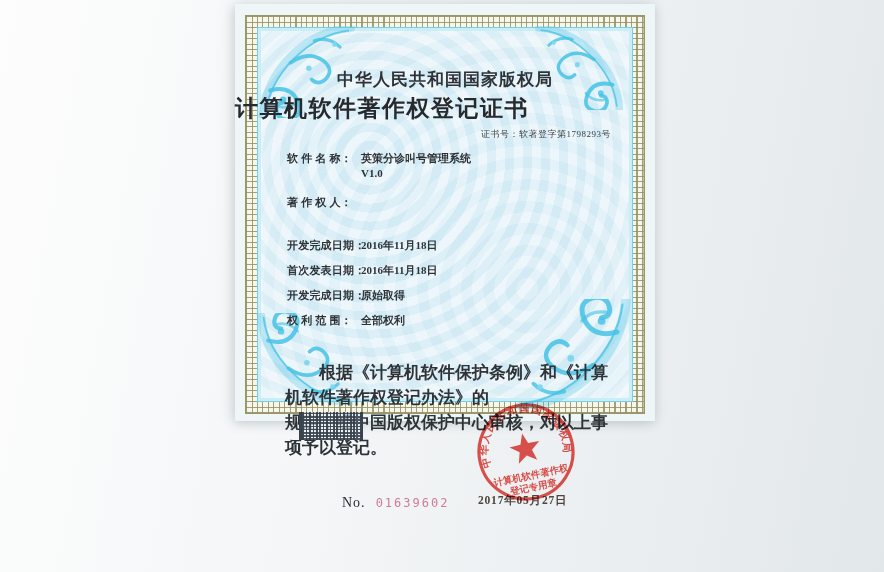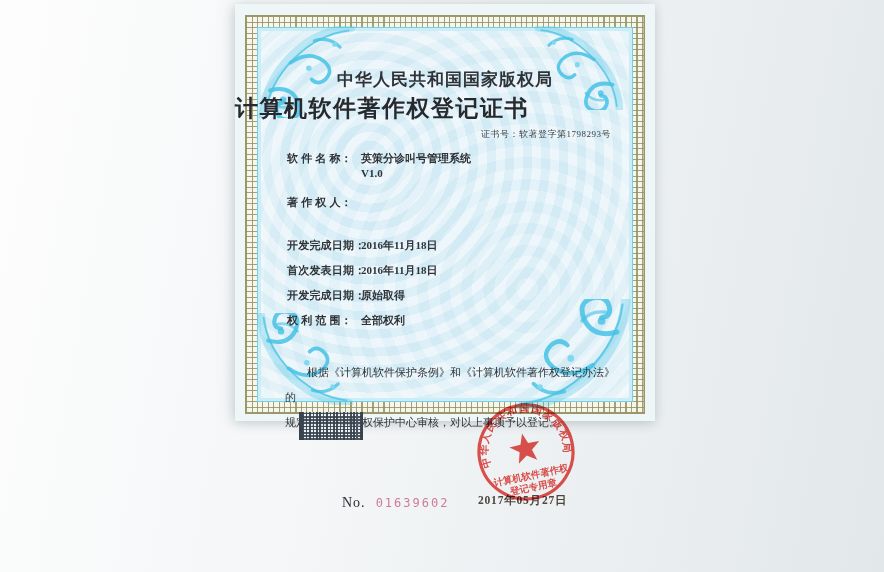"根据《计算机软件保护条例》和《计算机软件著作权登记办法》的" .statement { font-size: 11px -> 17px; font-weight: 400 -> 700 }
